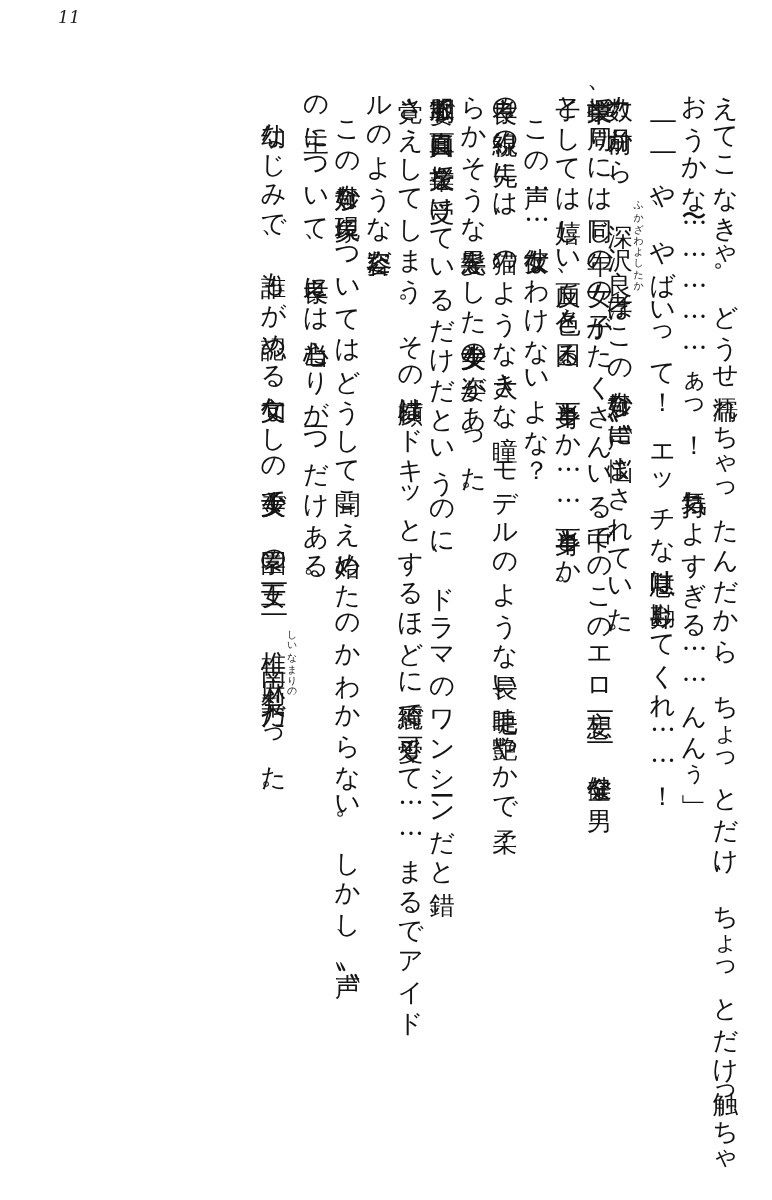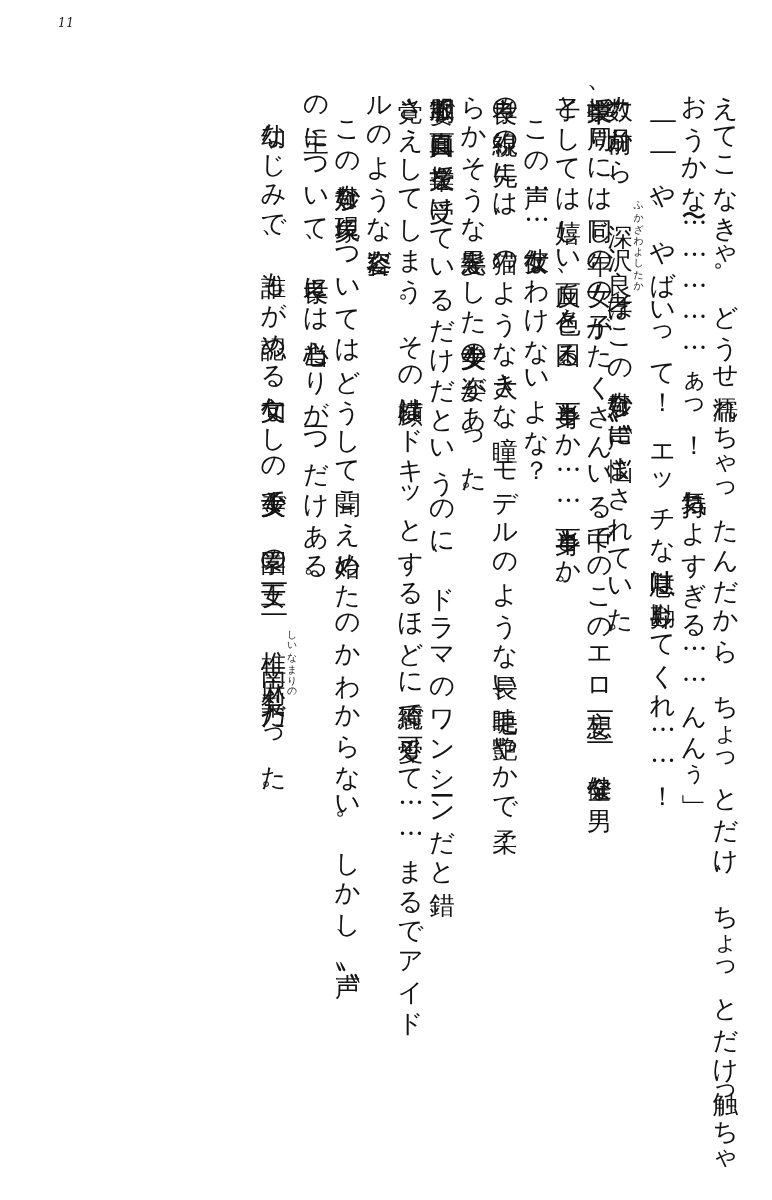"11" .page-number { font-size: 12px -> 17px; top: 16px -> 7px }
